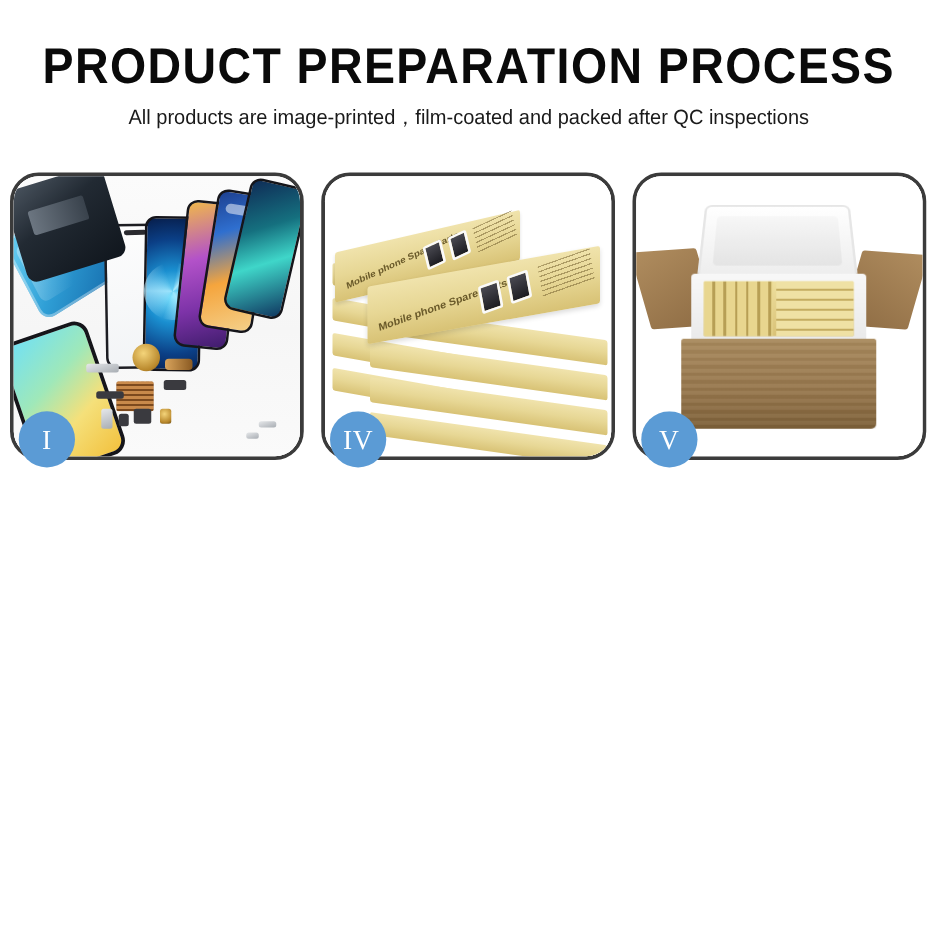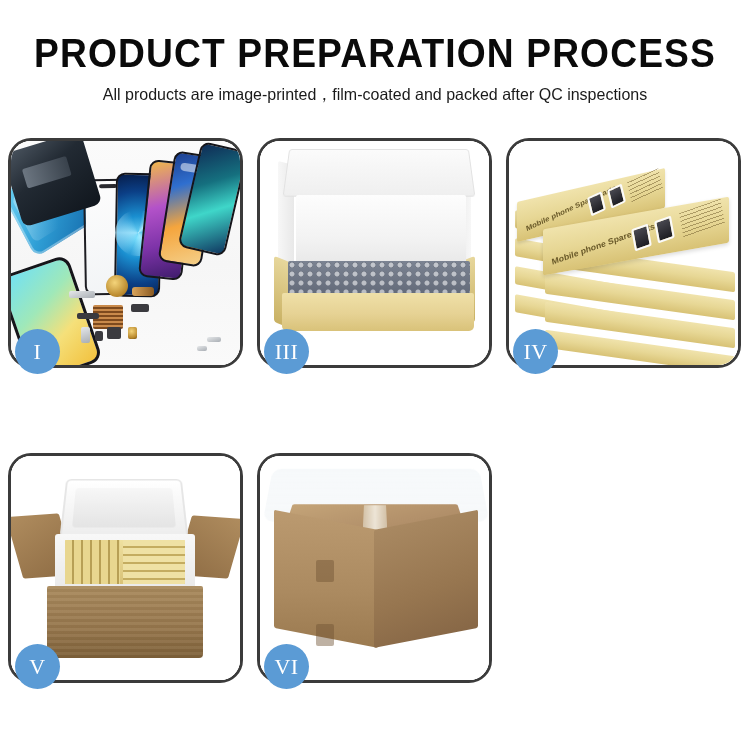"III" div.panel { html: <div> <div> <div> <div></div> <div></div> <div></div> <div></div> <div></div> <div></div> <div></div> <div></div> </div> </div> <div>III</div> </div> -> none }
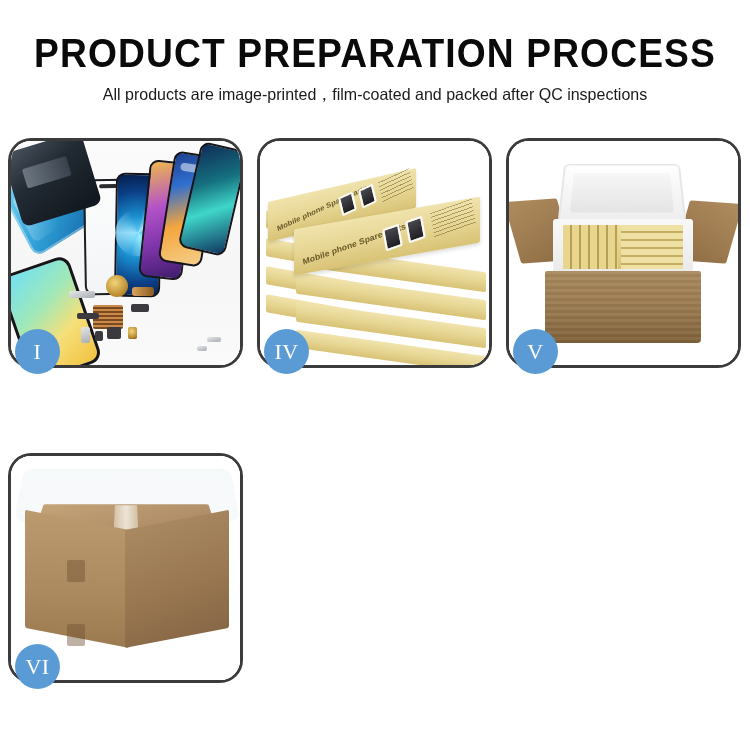"VI" div.panel { html: <div> <div> <div> <div></div> <div> <div></div> </div> <div></div> <div></div> <div></div> <div></div> </div> </div> <div>VI</div> </div> -> none }
